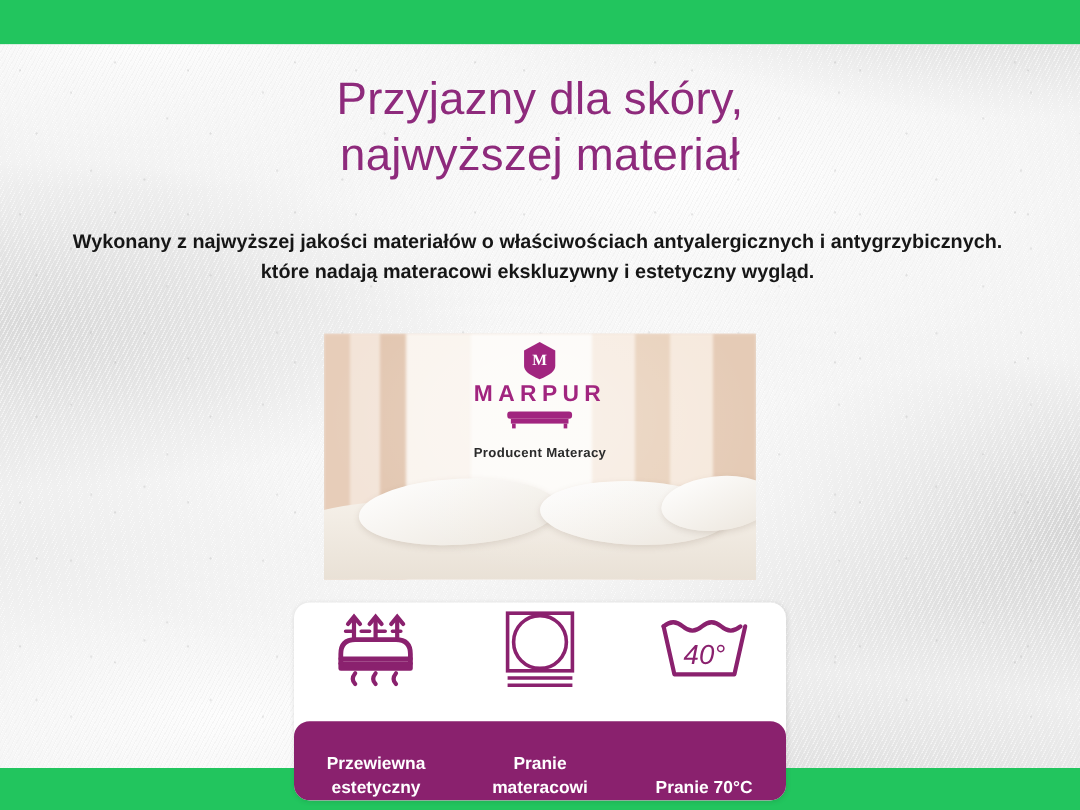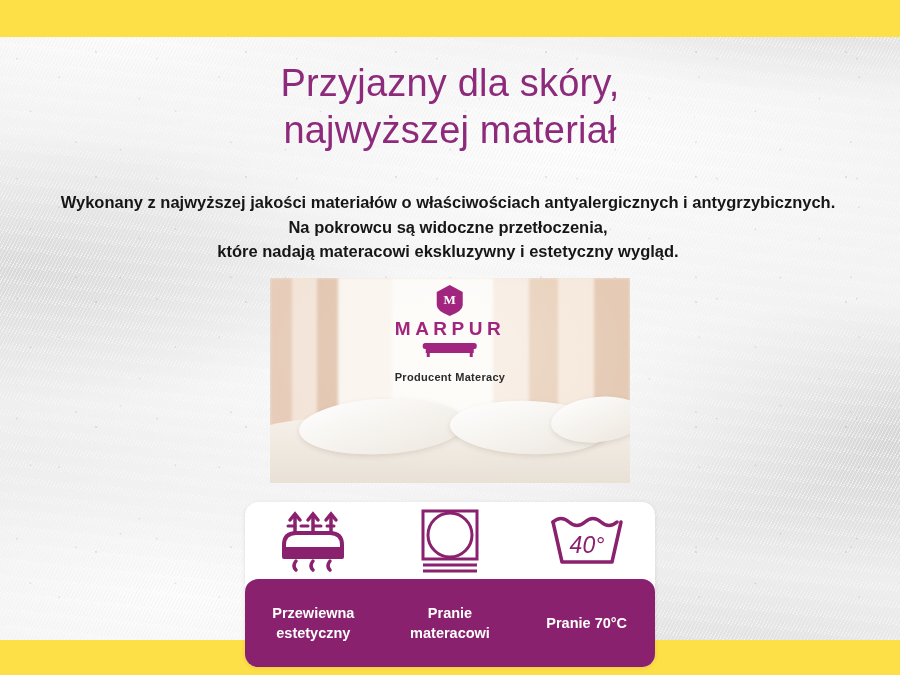"Przyjazny dla skóry," .page { background: #fde047 -> #22c55e }
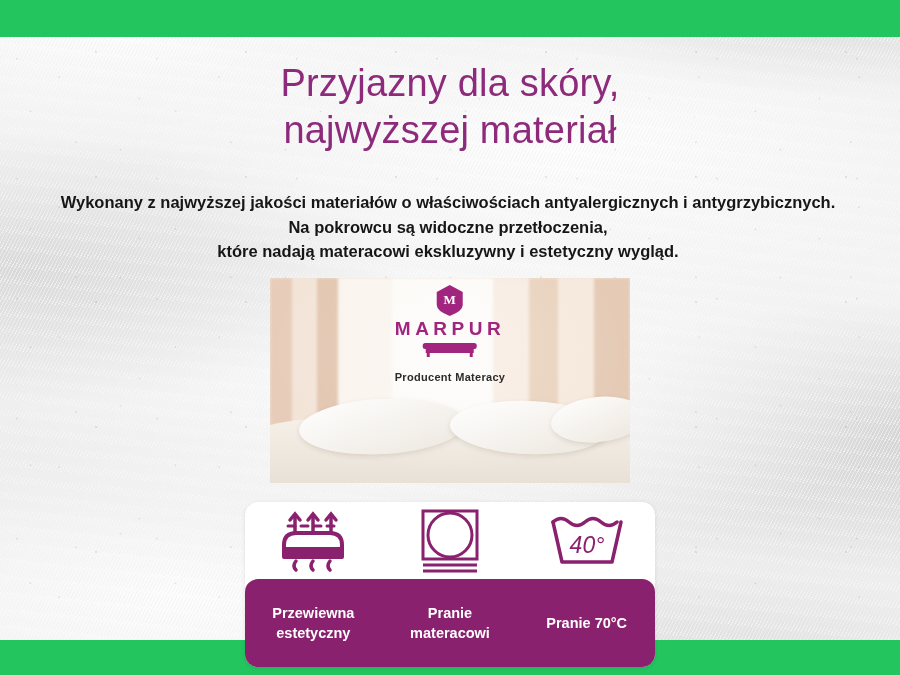"Na pokrowcu są widoczne przetłoczenia," span { html: <span>Na pokrowcu są widoczne przetłoczenia,</span> -> none }
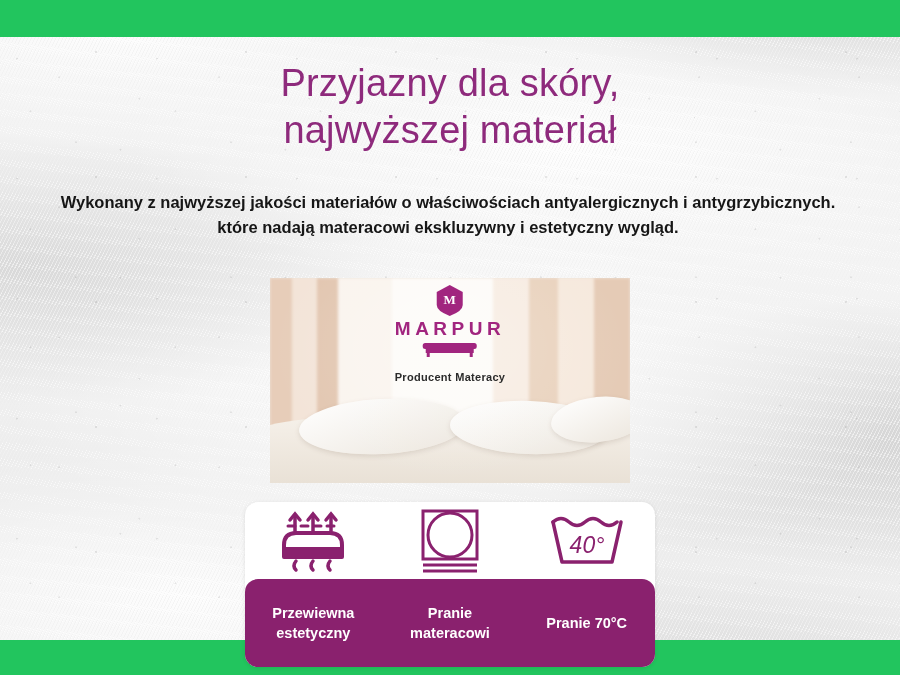"Przewiewna" .labelbar { align-items: center -> flex-end; height: 88px -> 66px }
